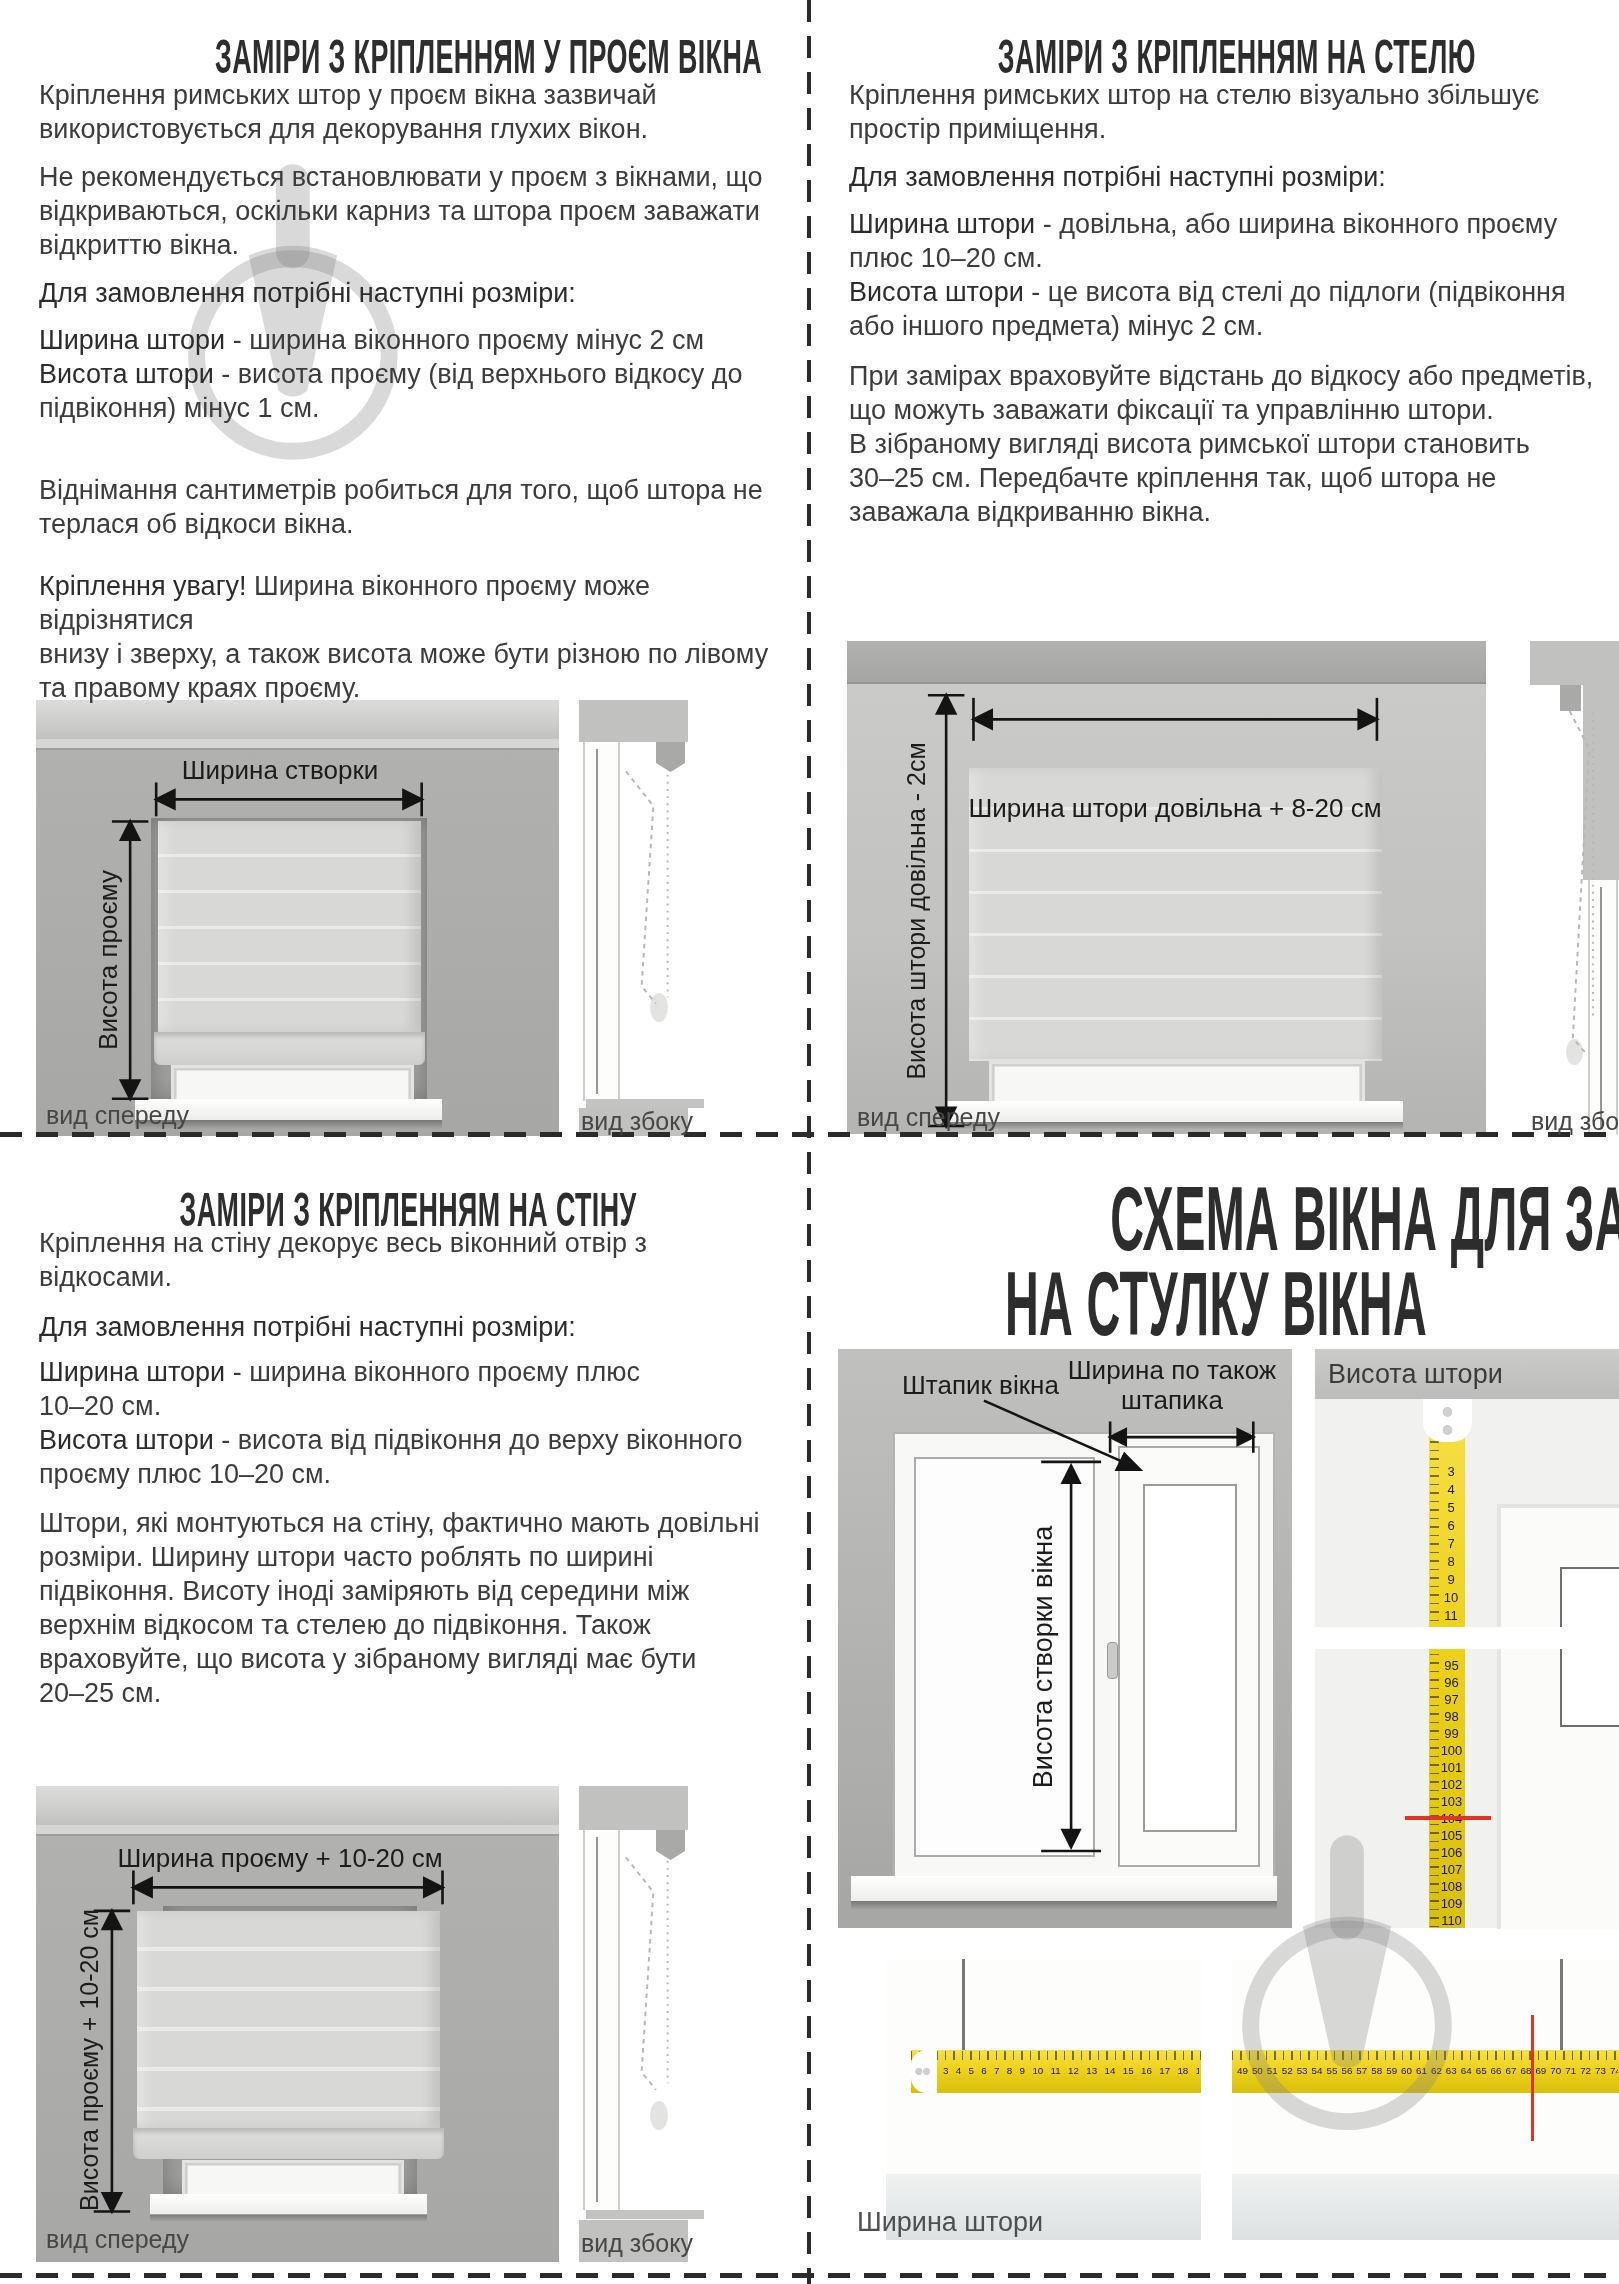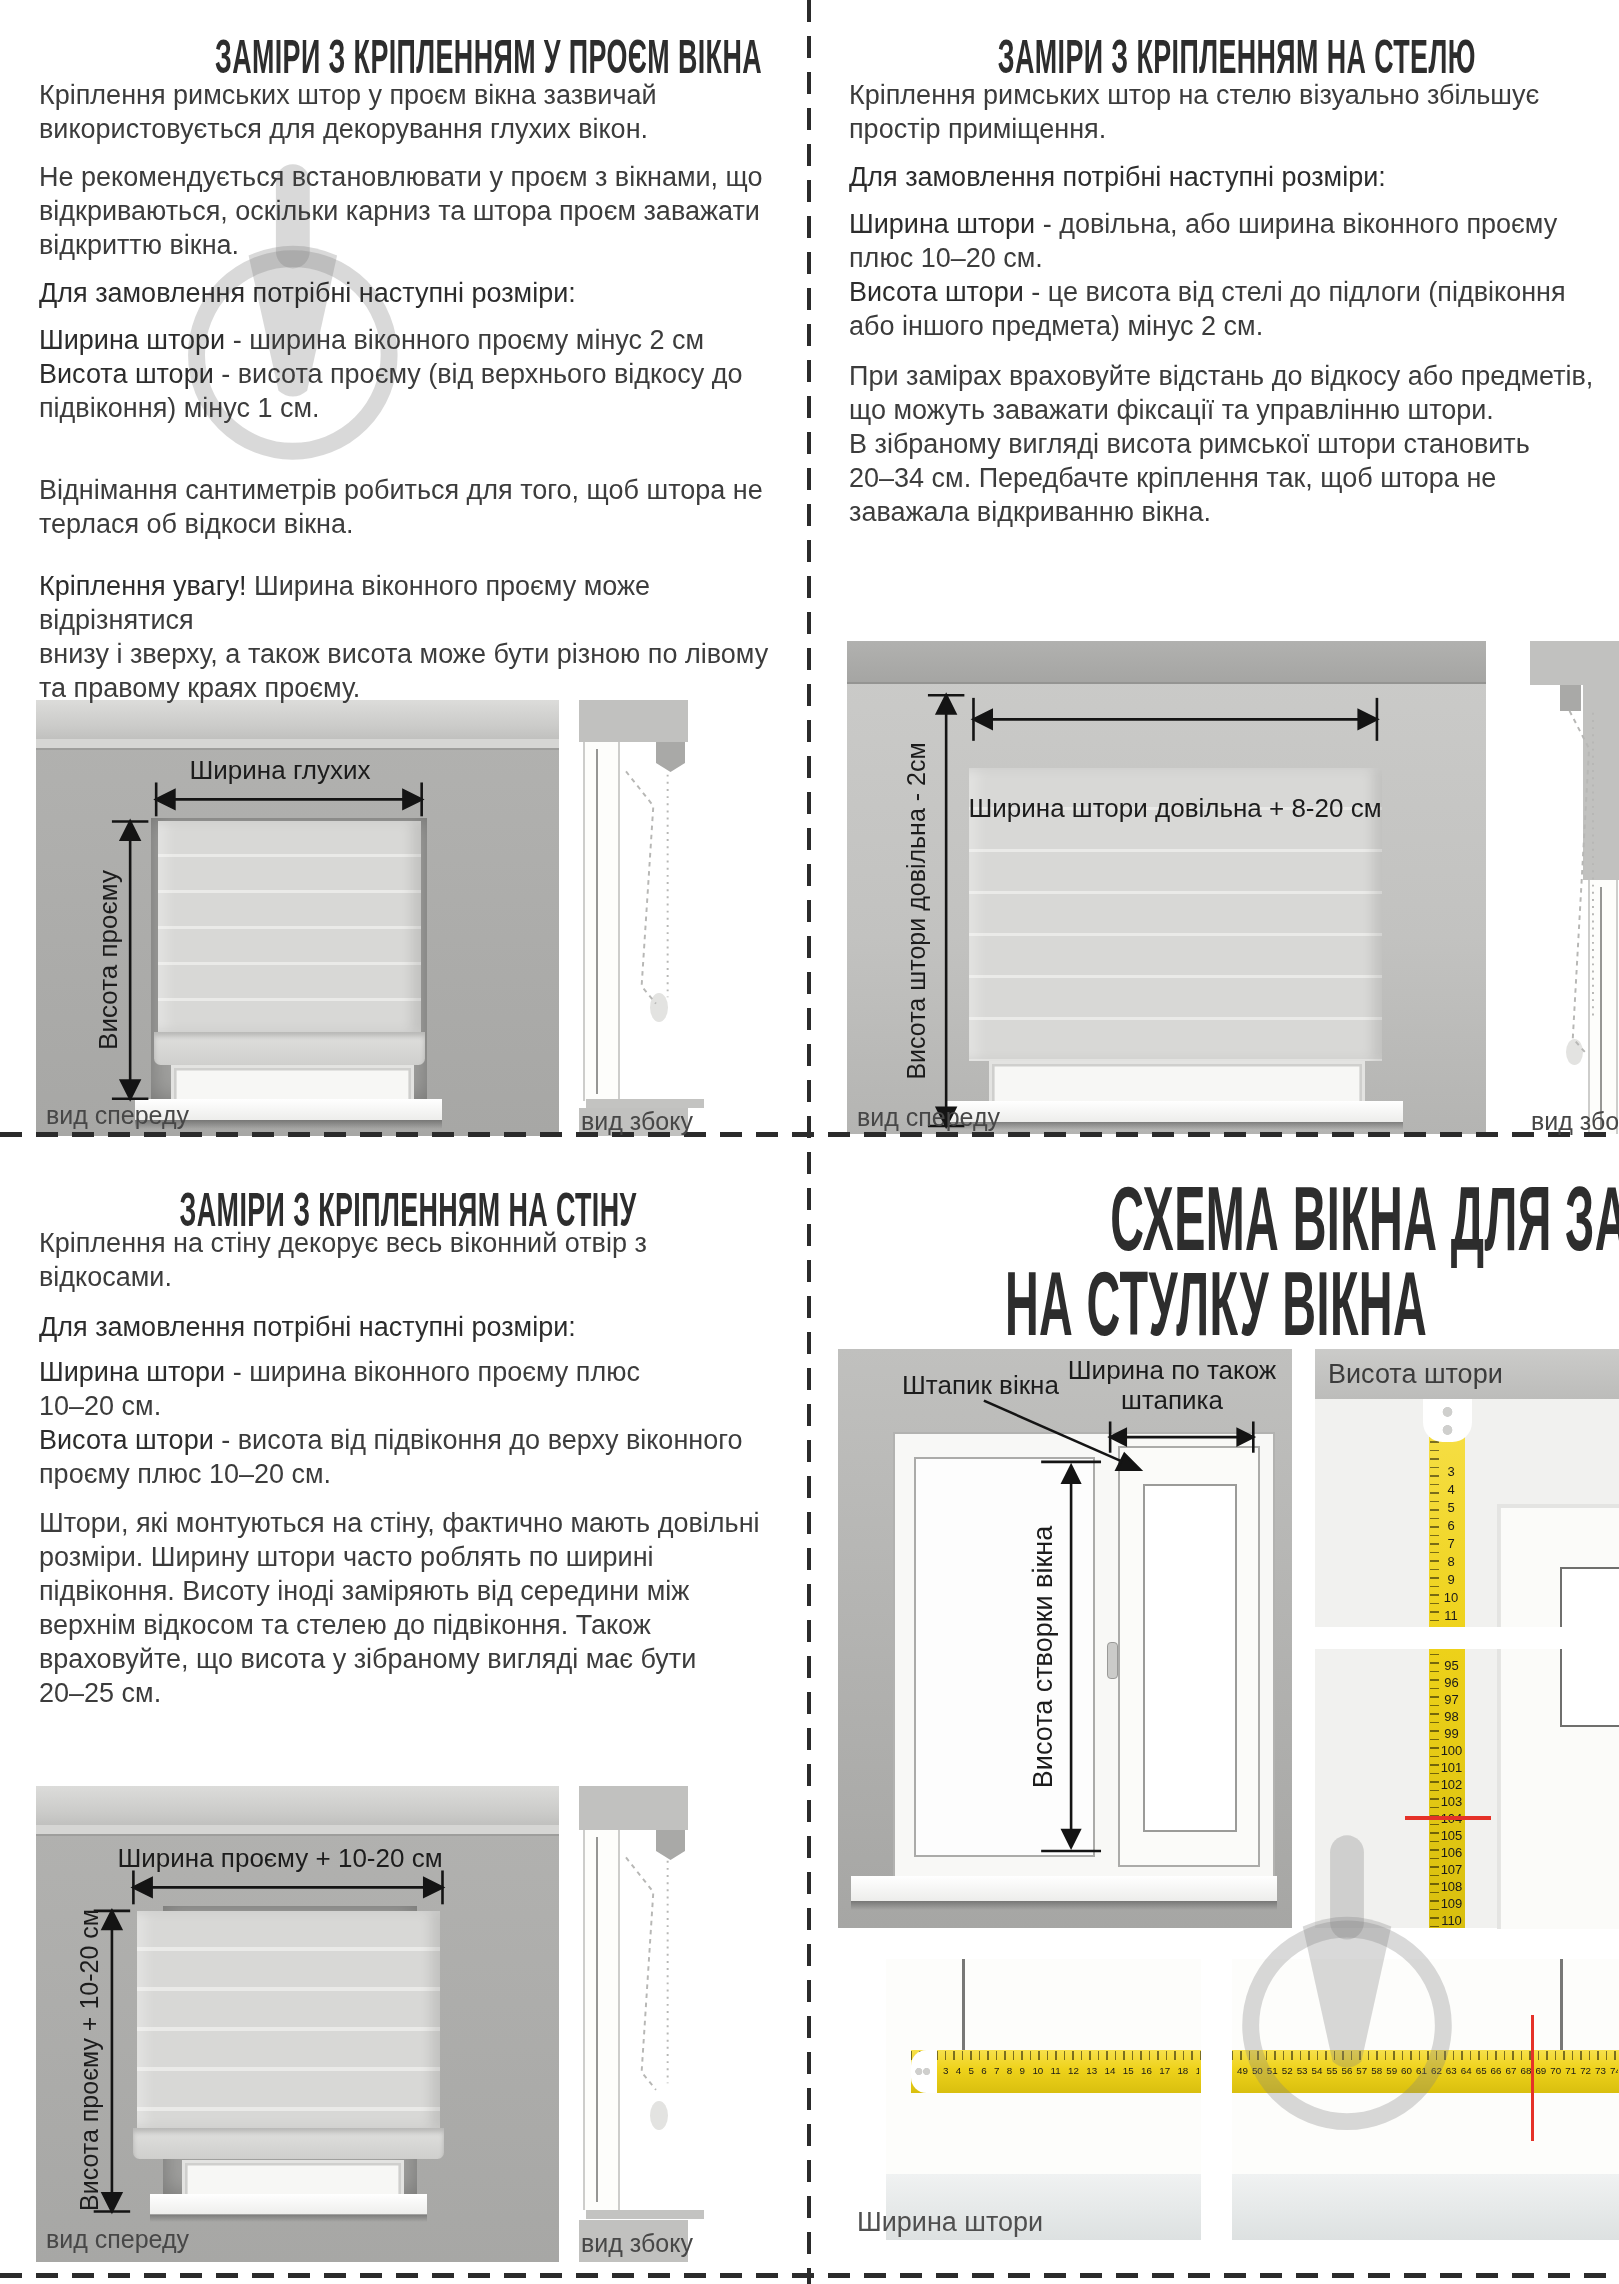"При замірах враховуйте відстань до" div.abs { text: 20–34 -> 30–25 }
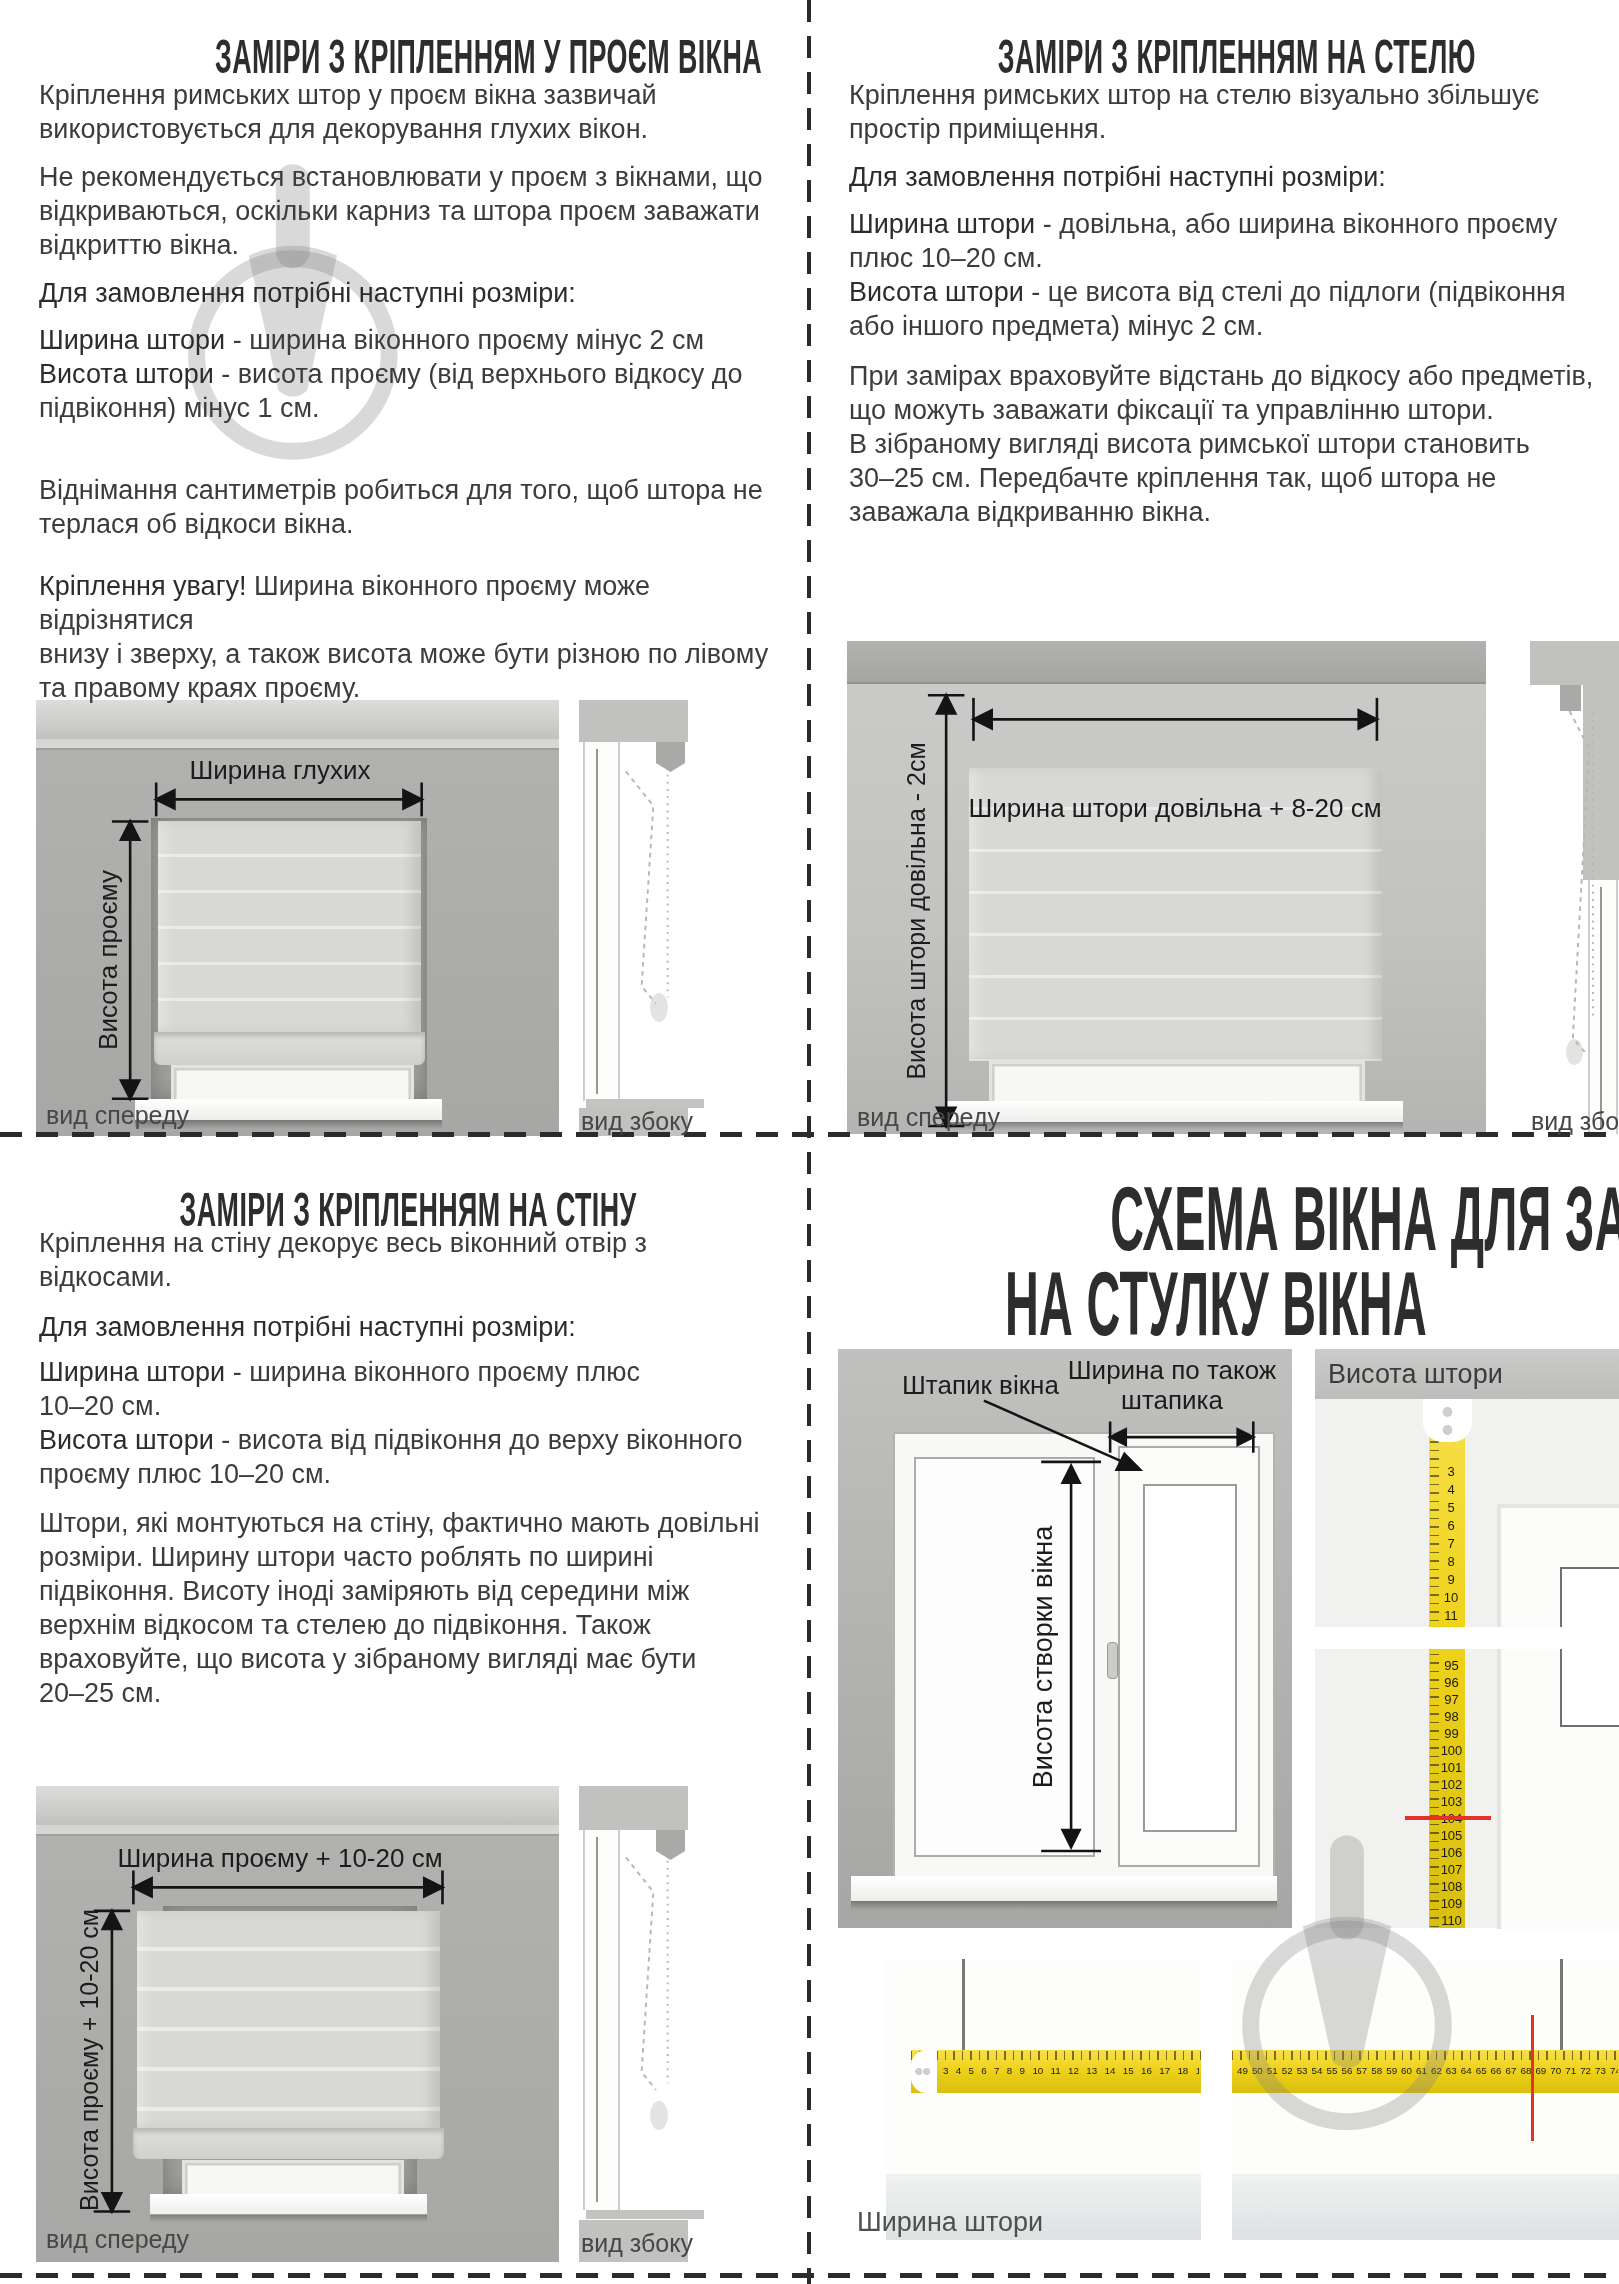"Ширина глухих" div.abs { text: глухих -> створки }
